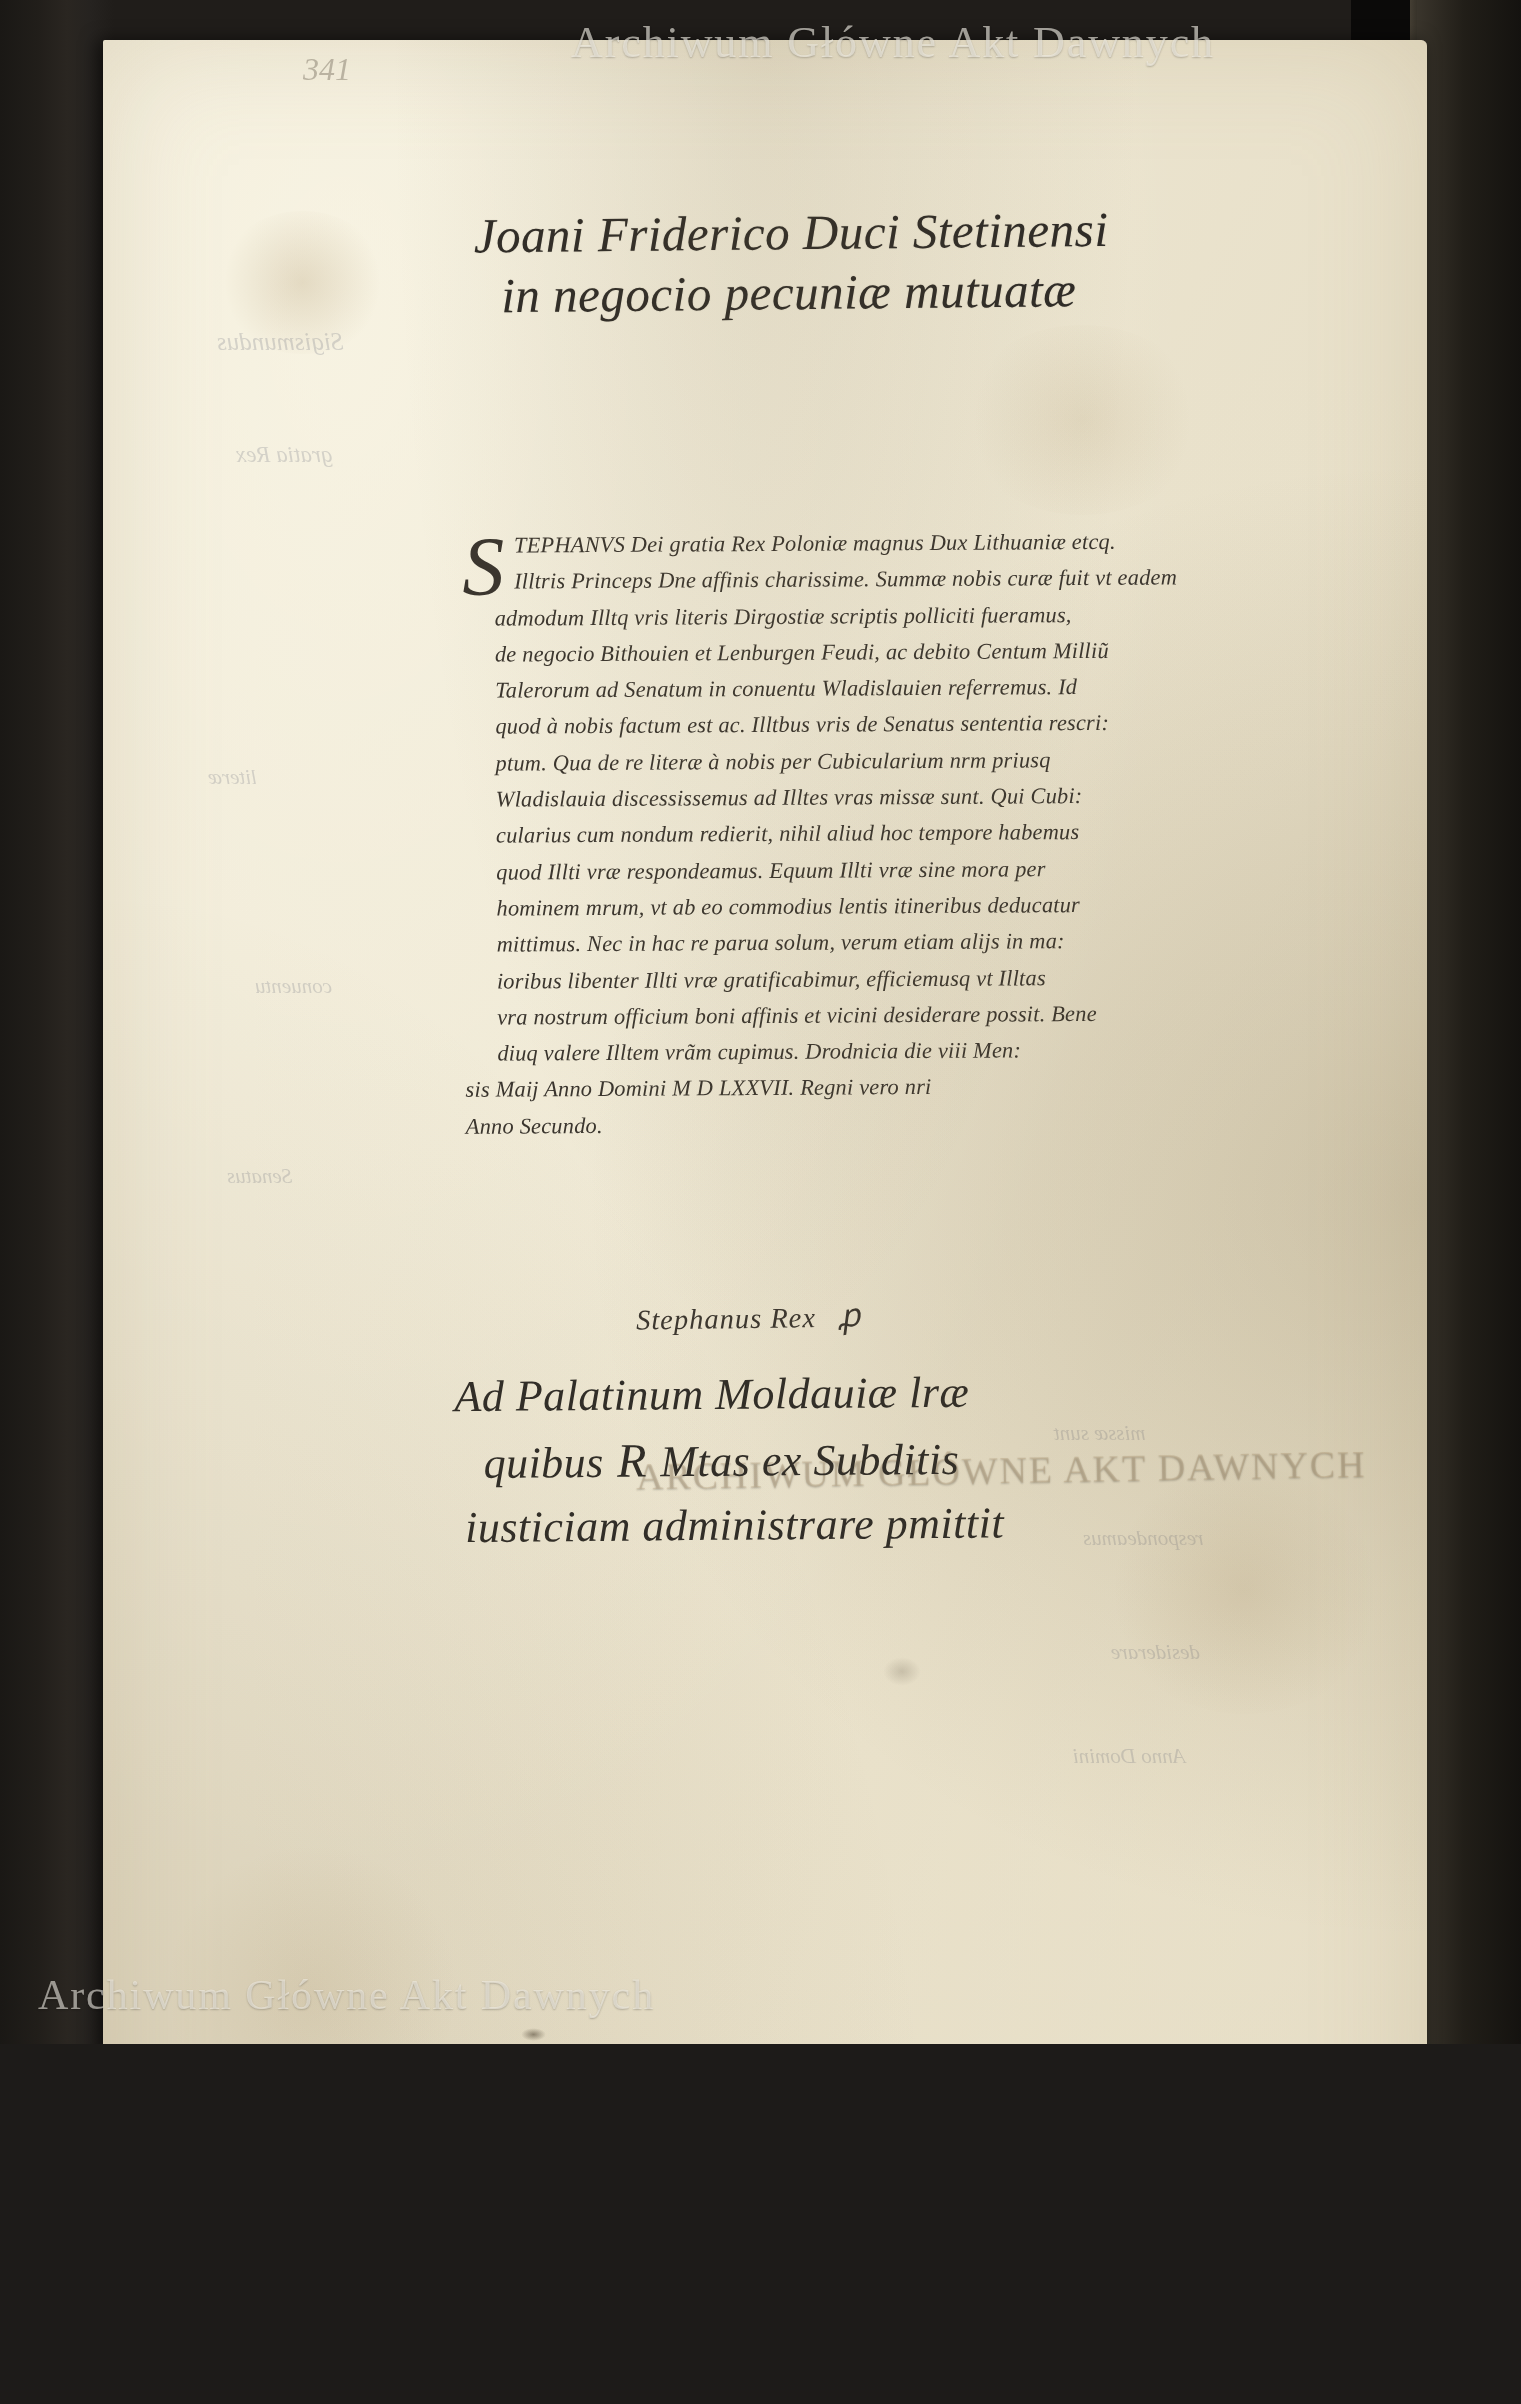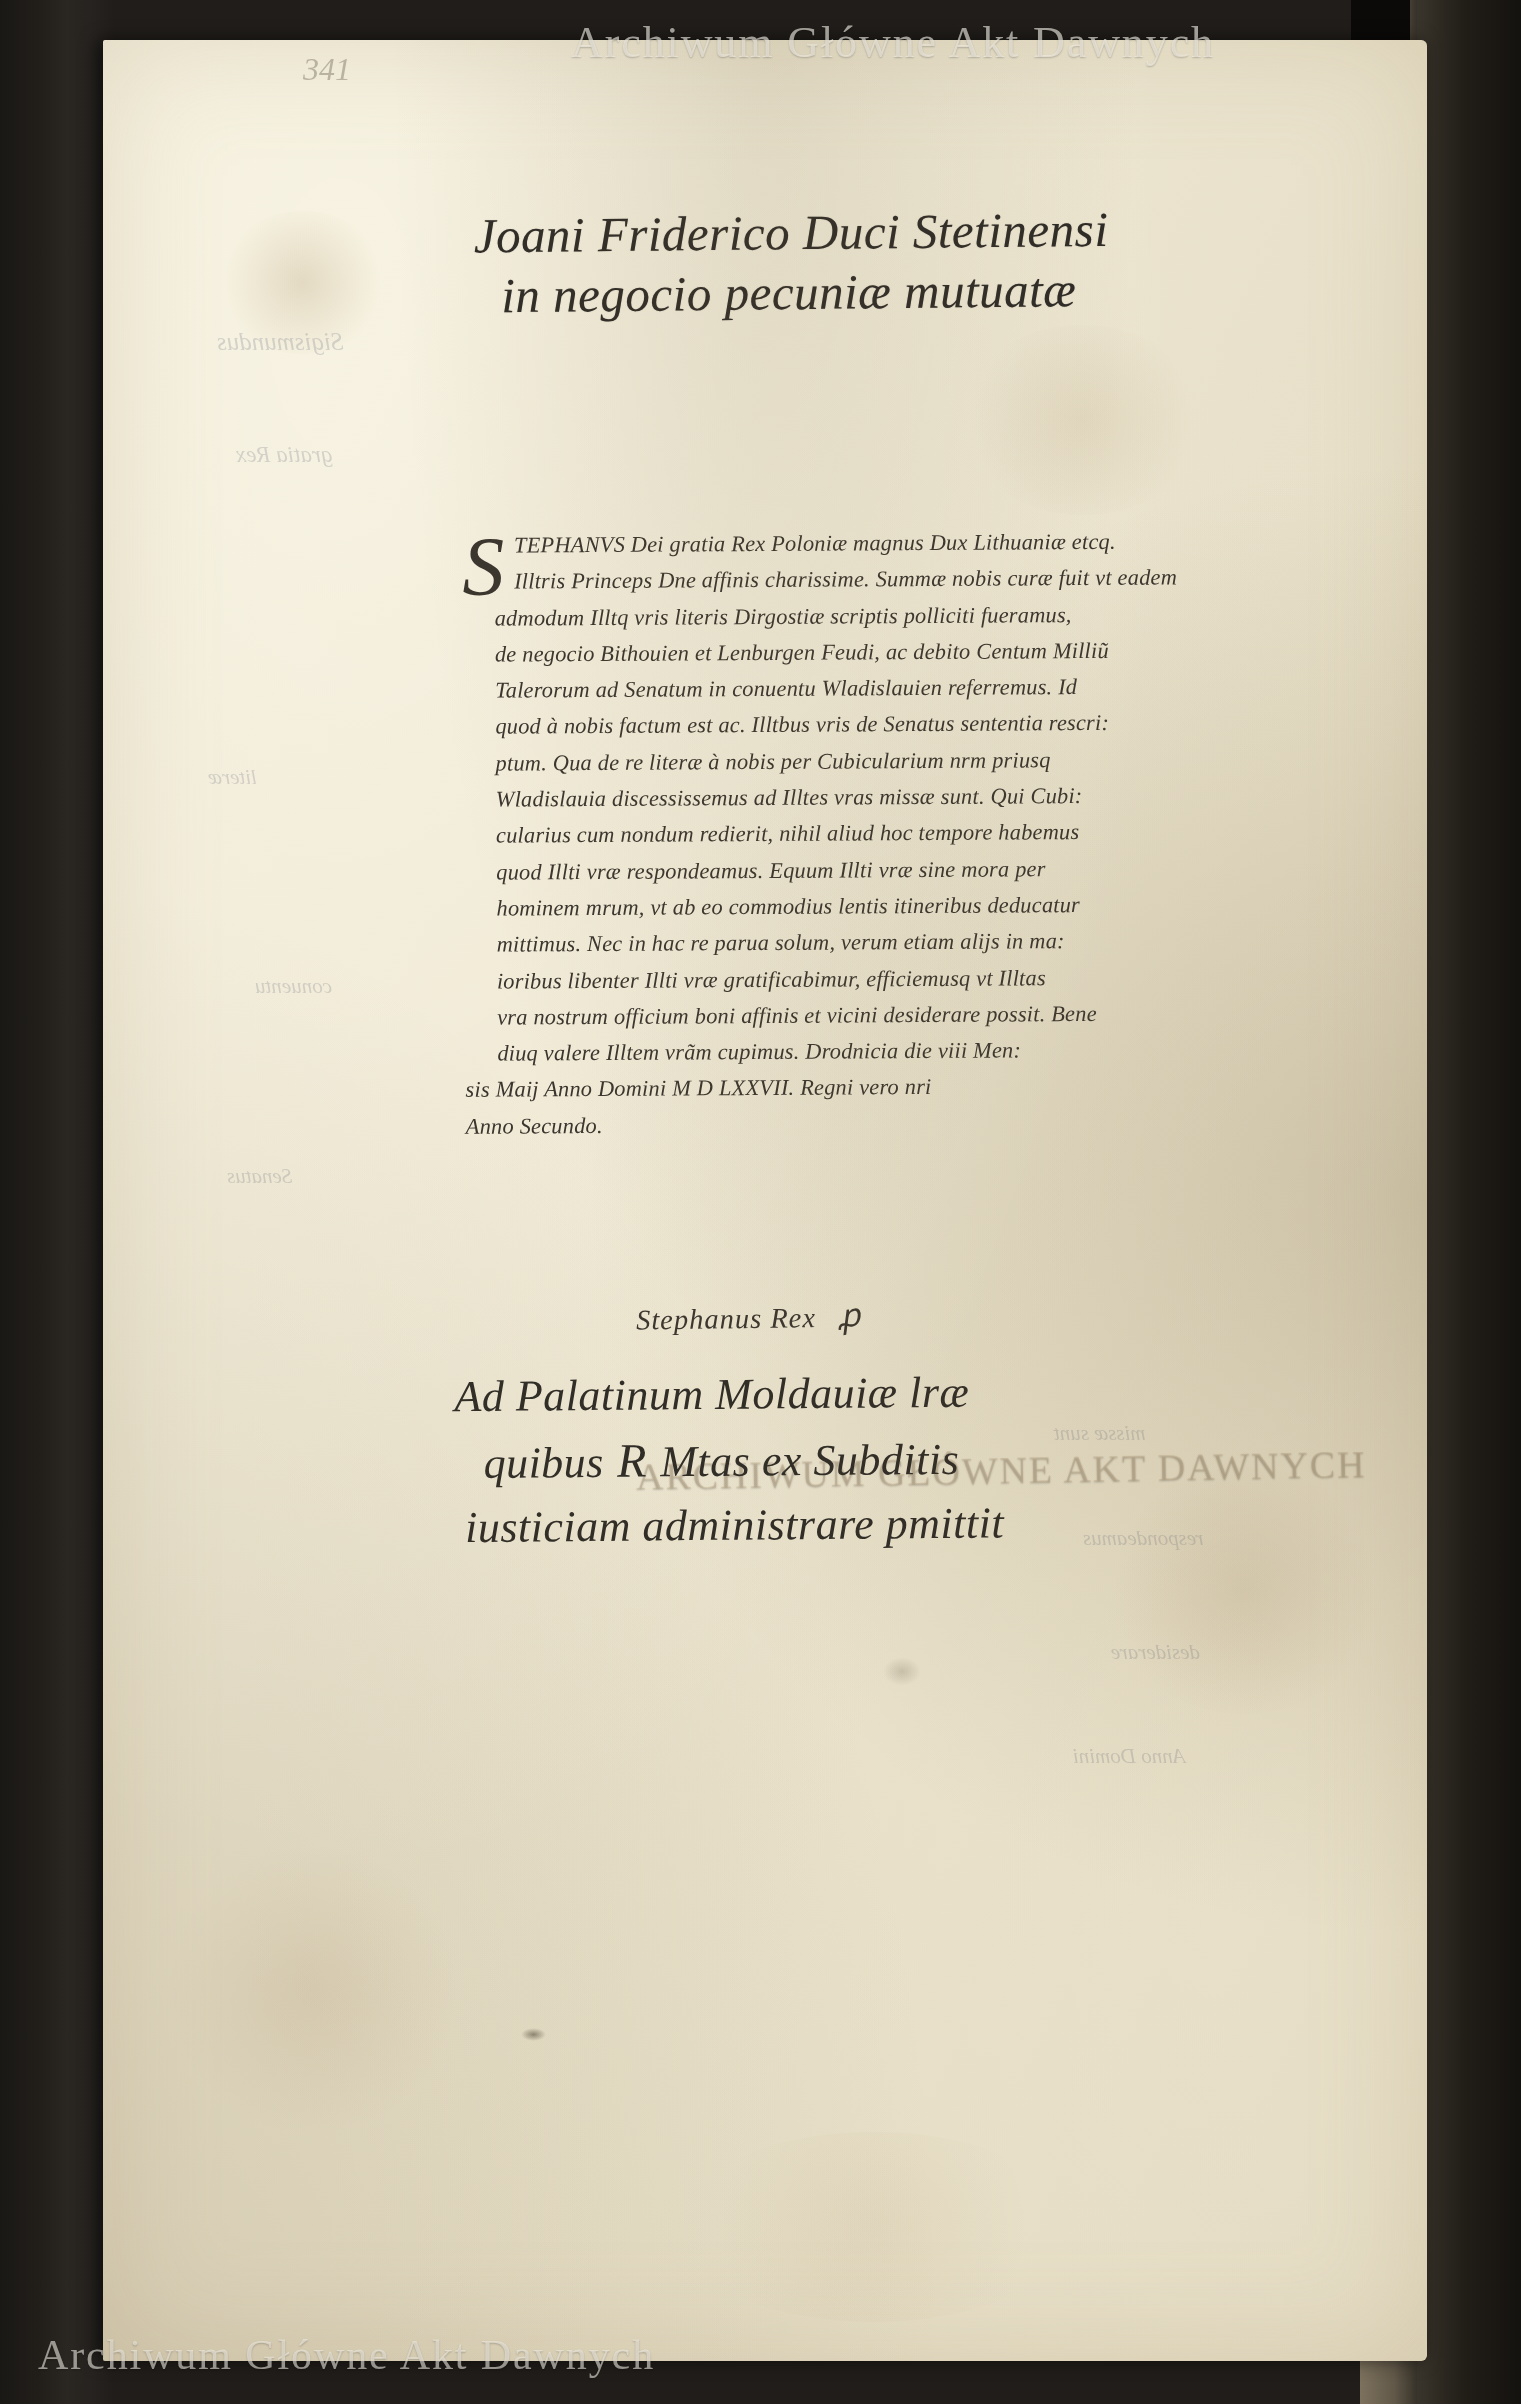"Archiwum Główne Akt Dawnych" .page-root { height: 2404px -> 2044px }
